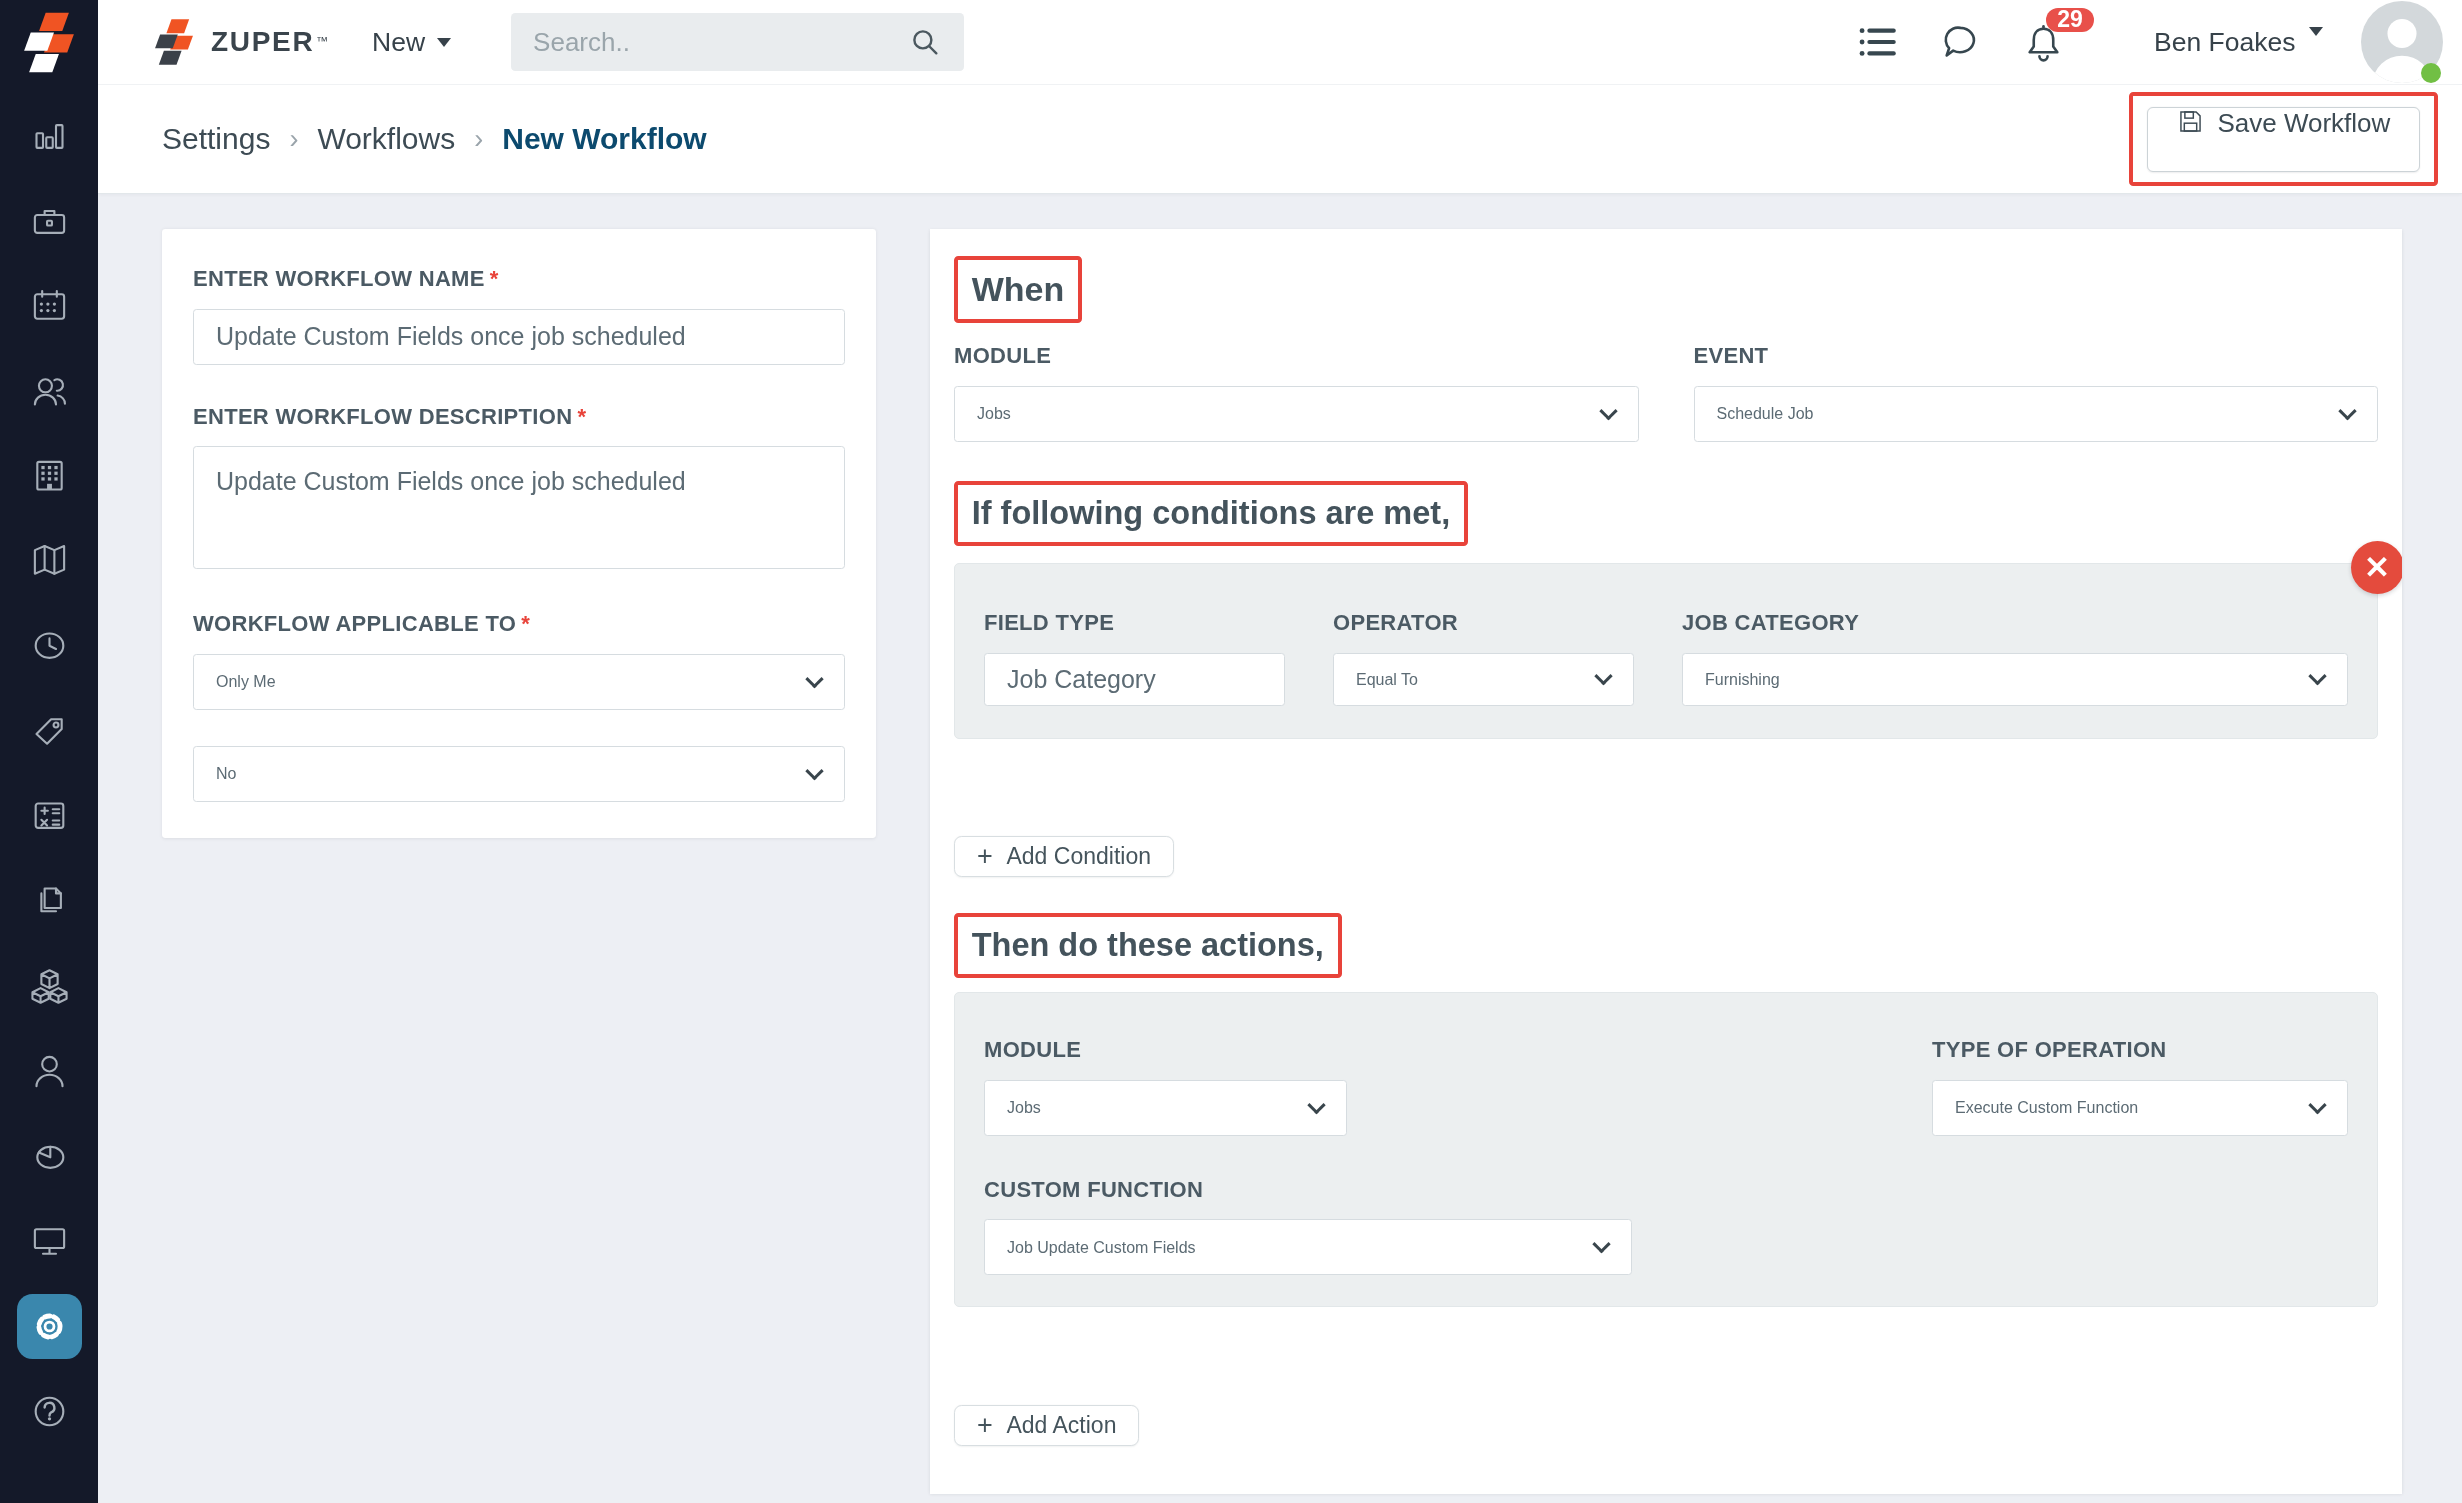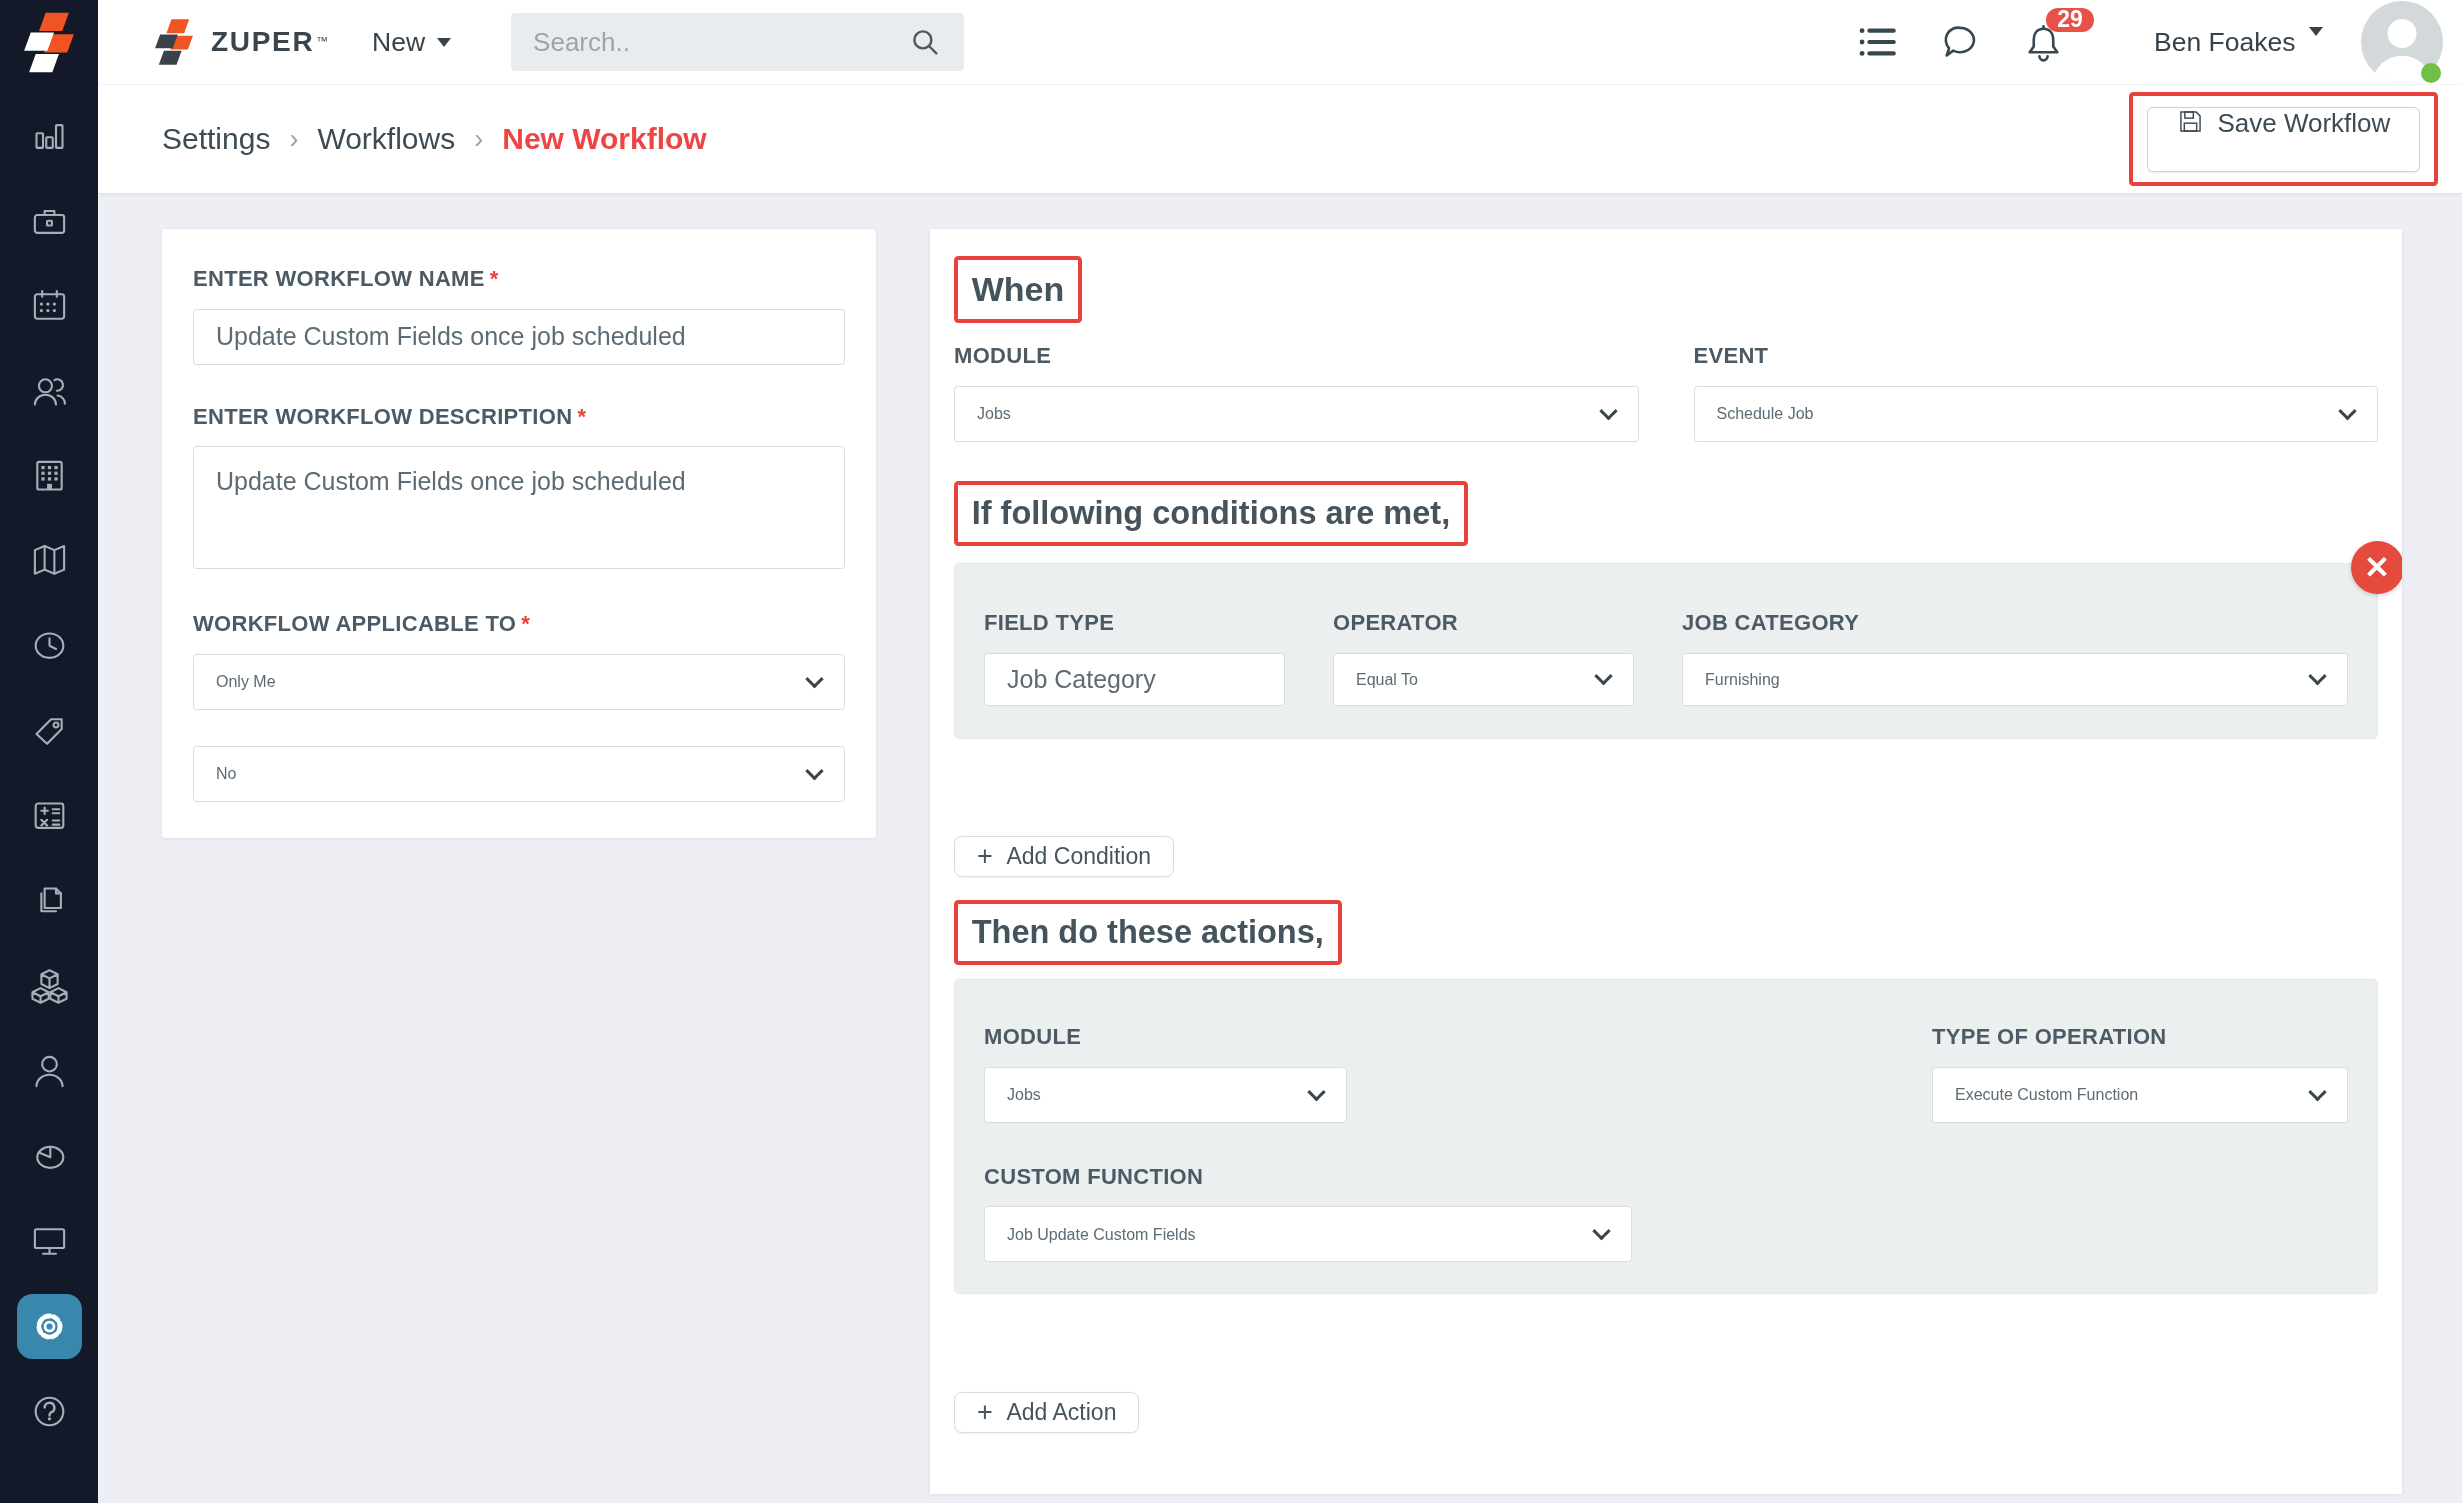"New Workflow" .crumb.current { color: #ef4444 -> #0c4a6e }
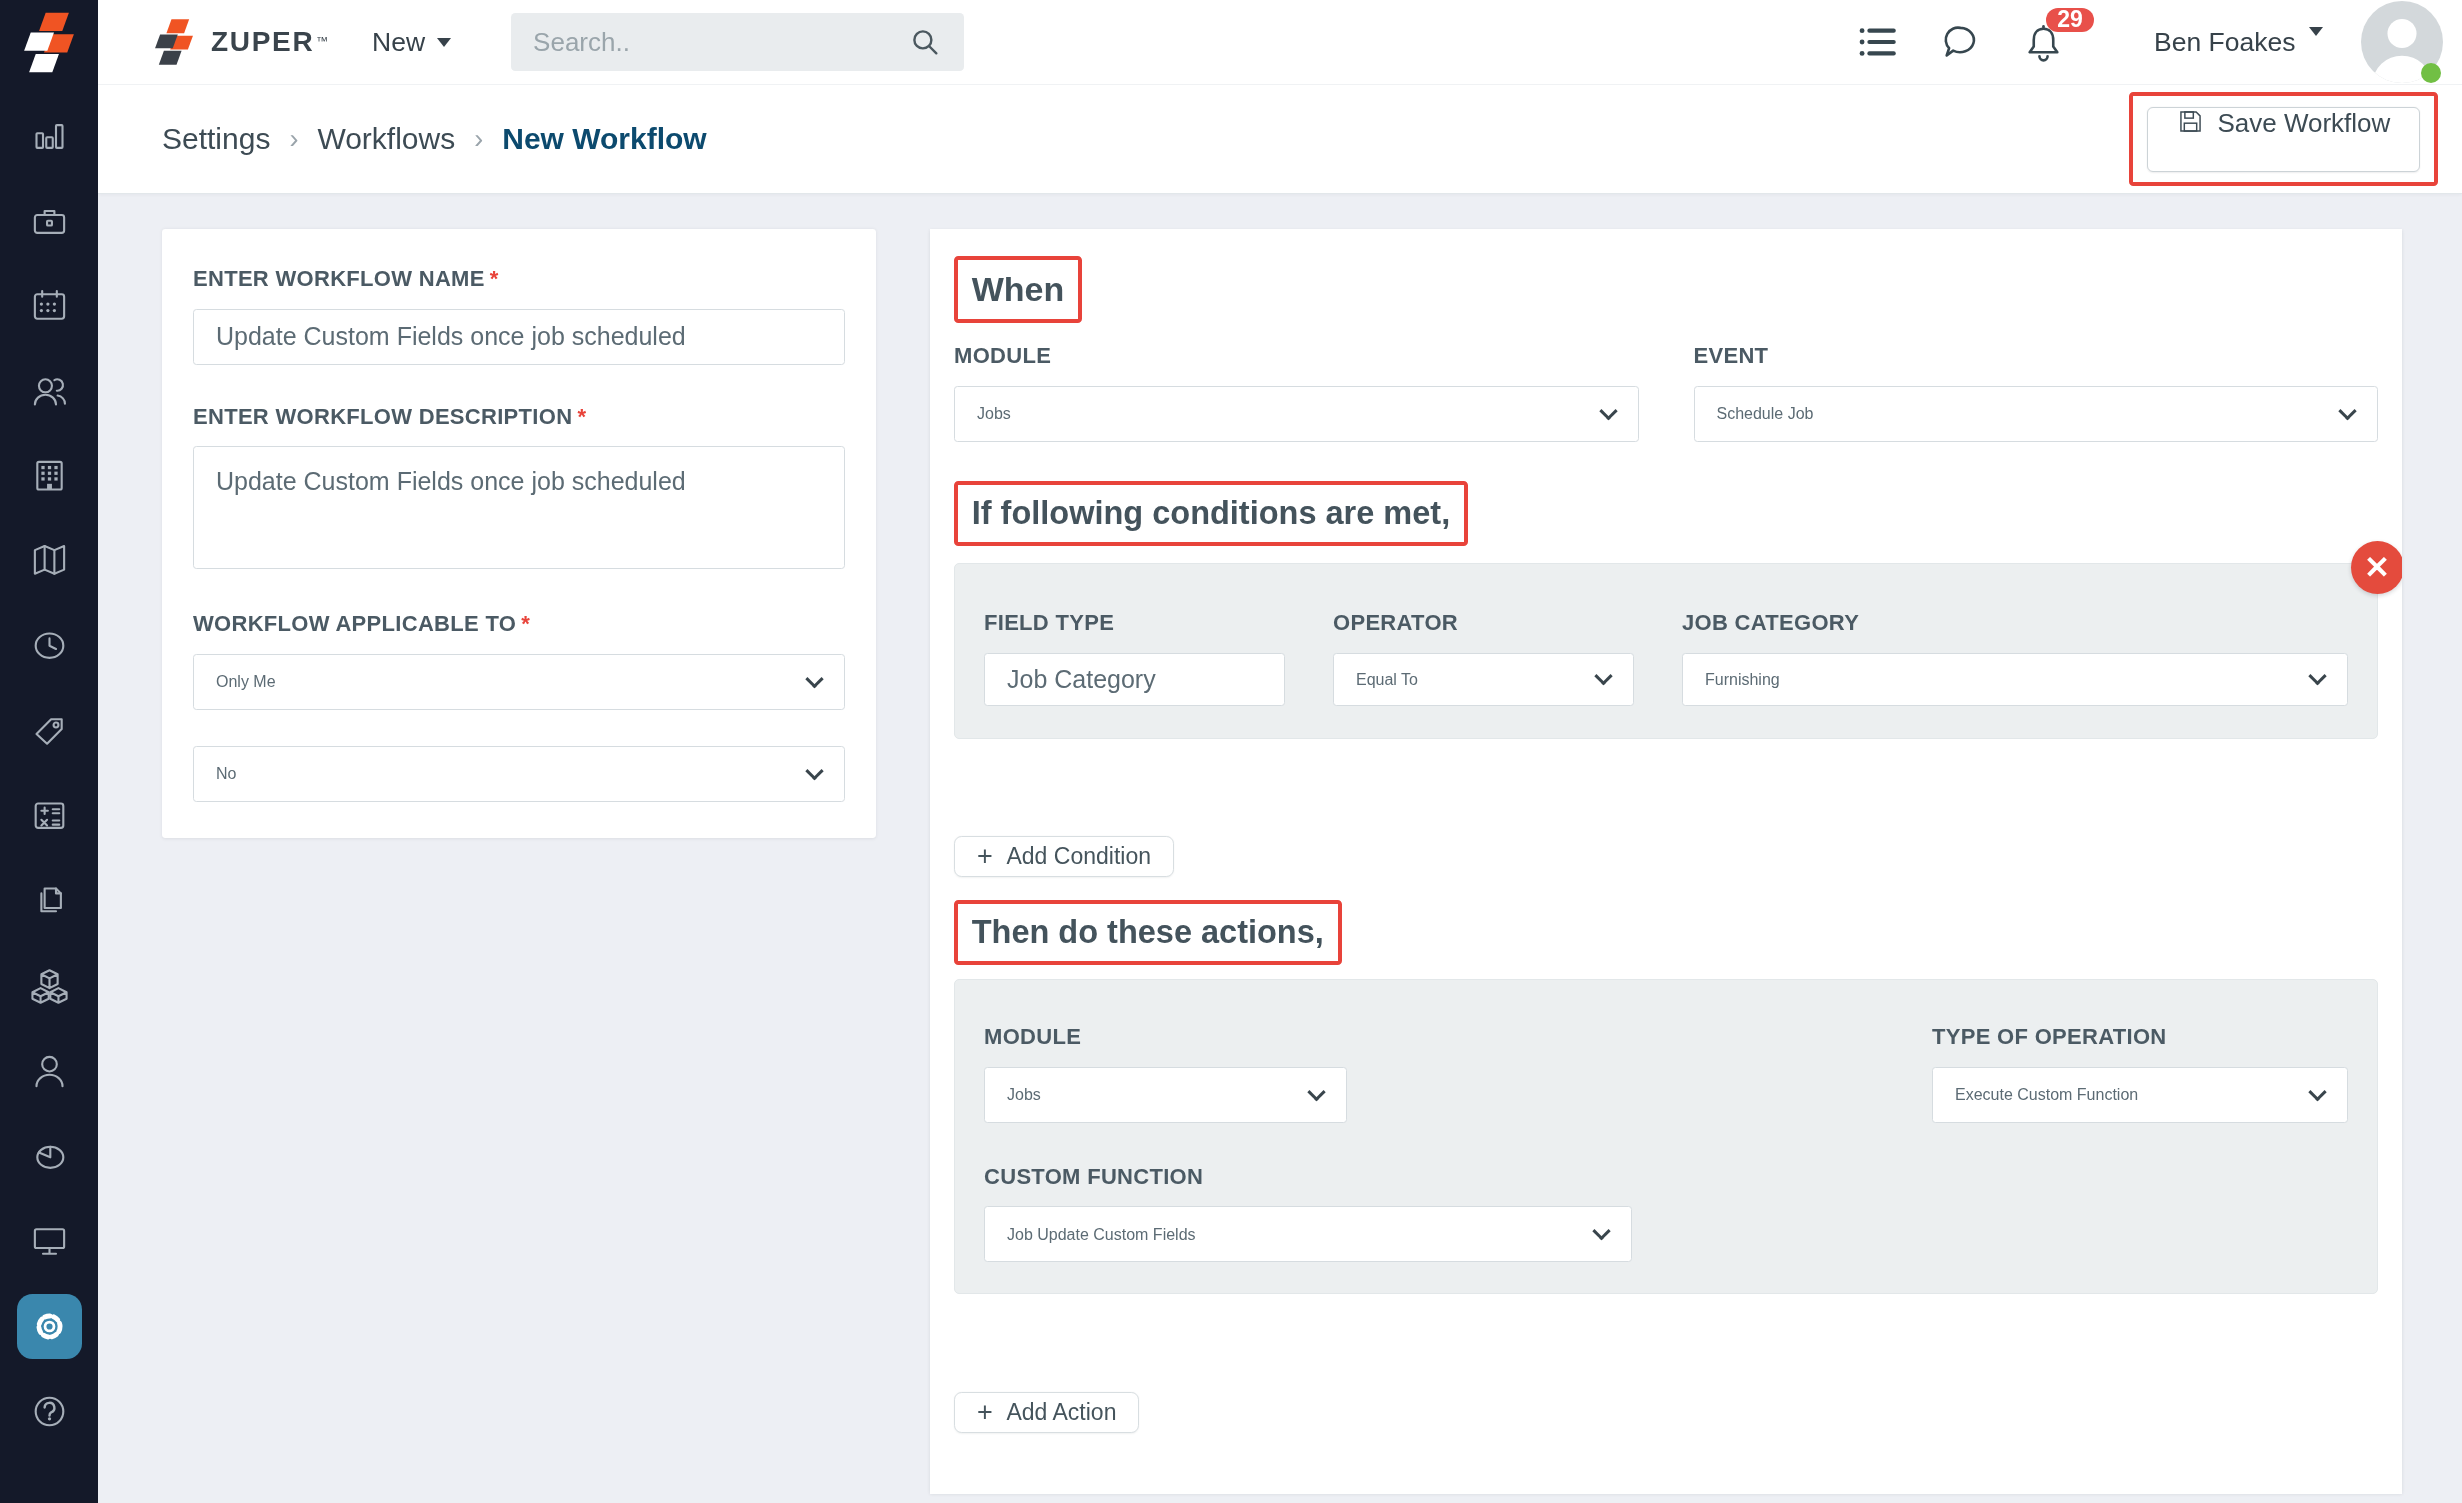"Then do these actions," .act-annot { margin-top: 23px -> 36px }
